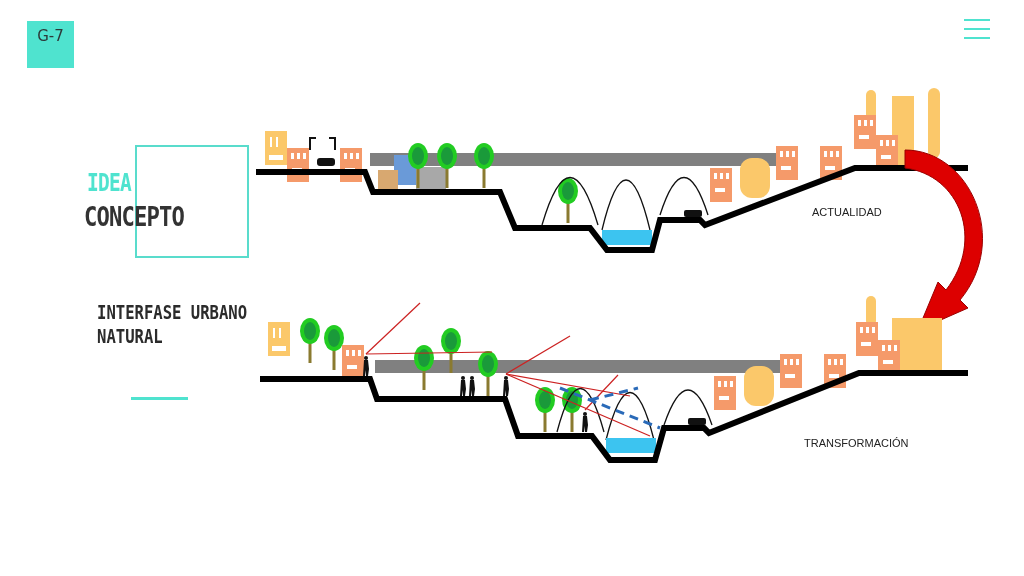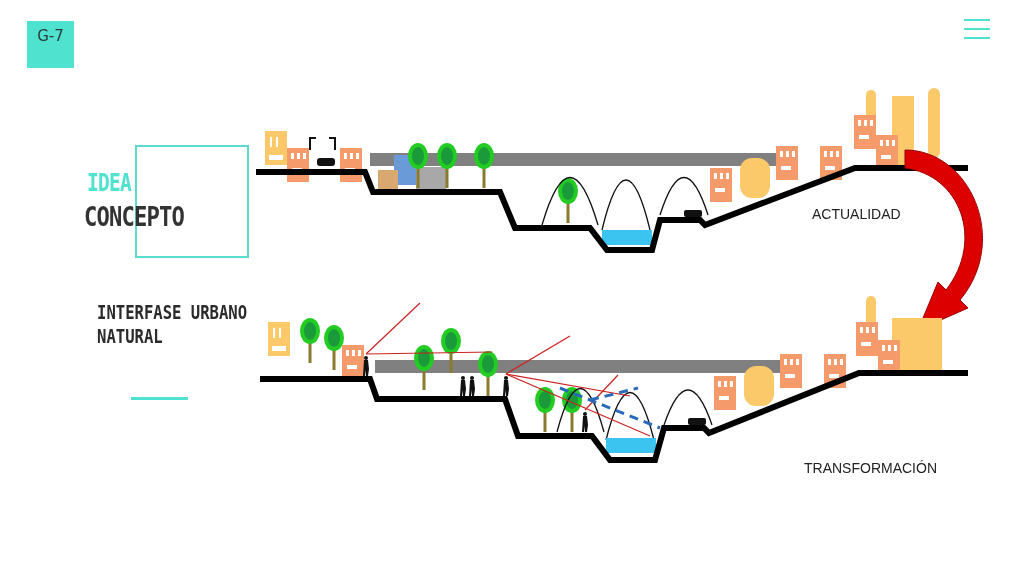"ACTUALIDAD" .label { font-size: 14px -> 11px }
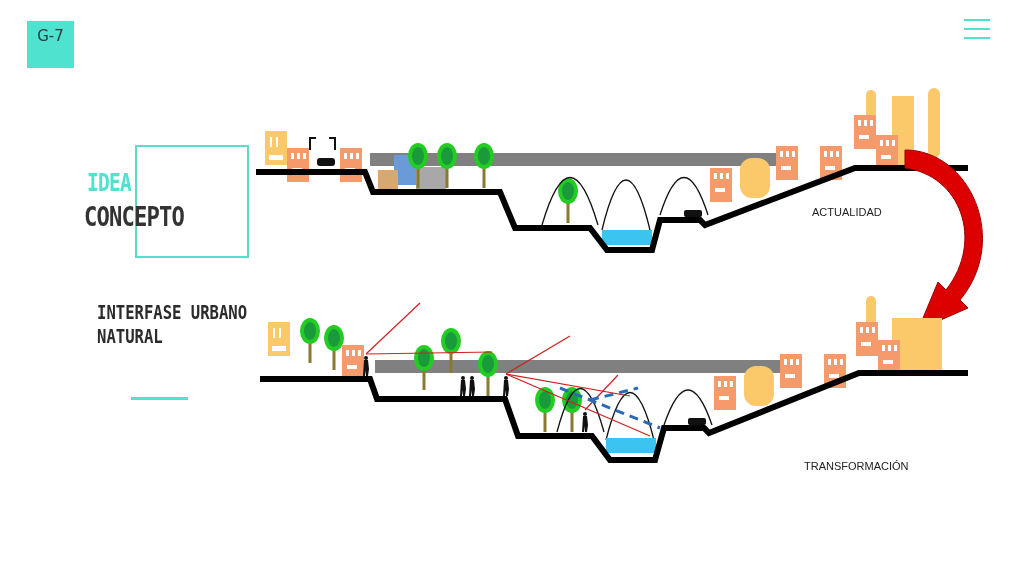"TRANSFORMACIÓN" div.label { margin-top: 23px -> none }
